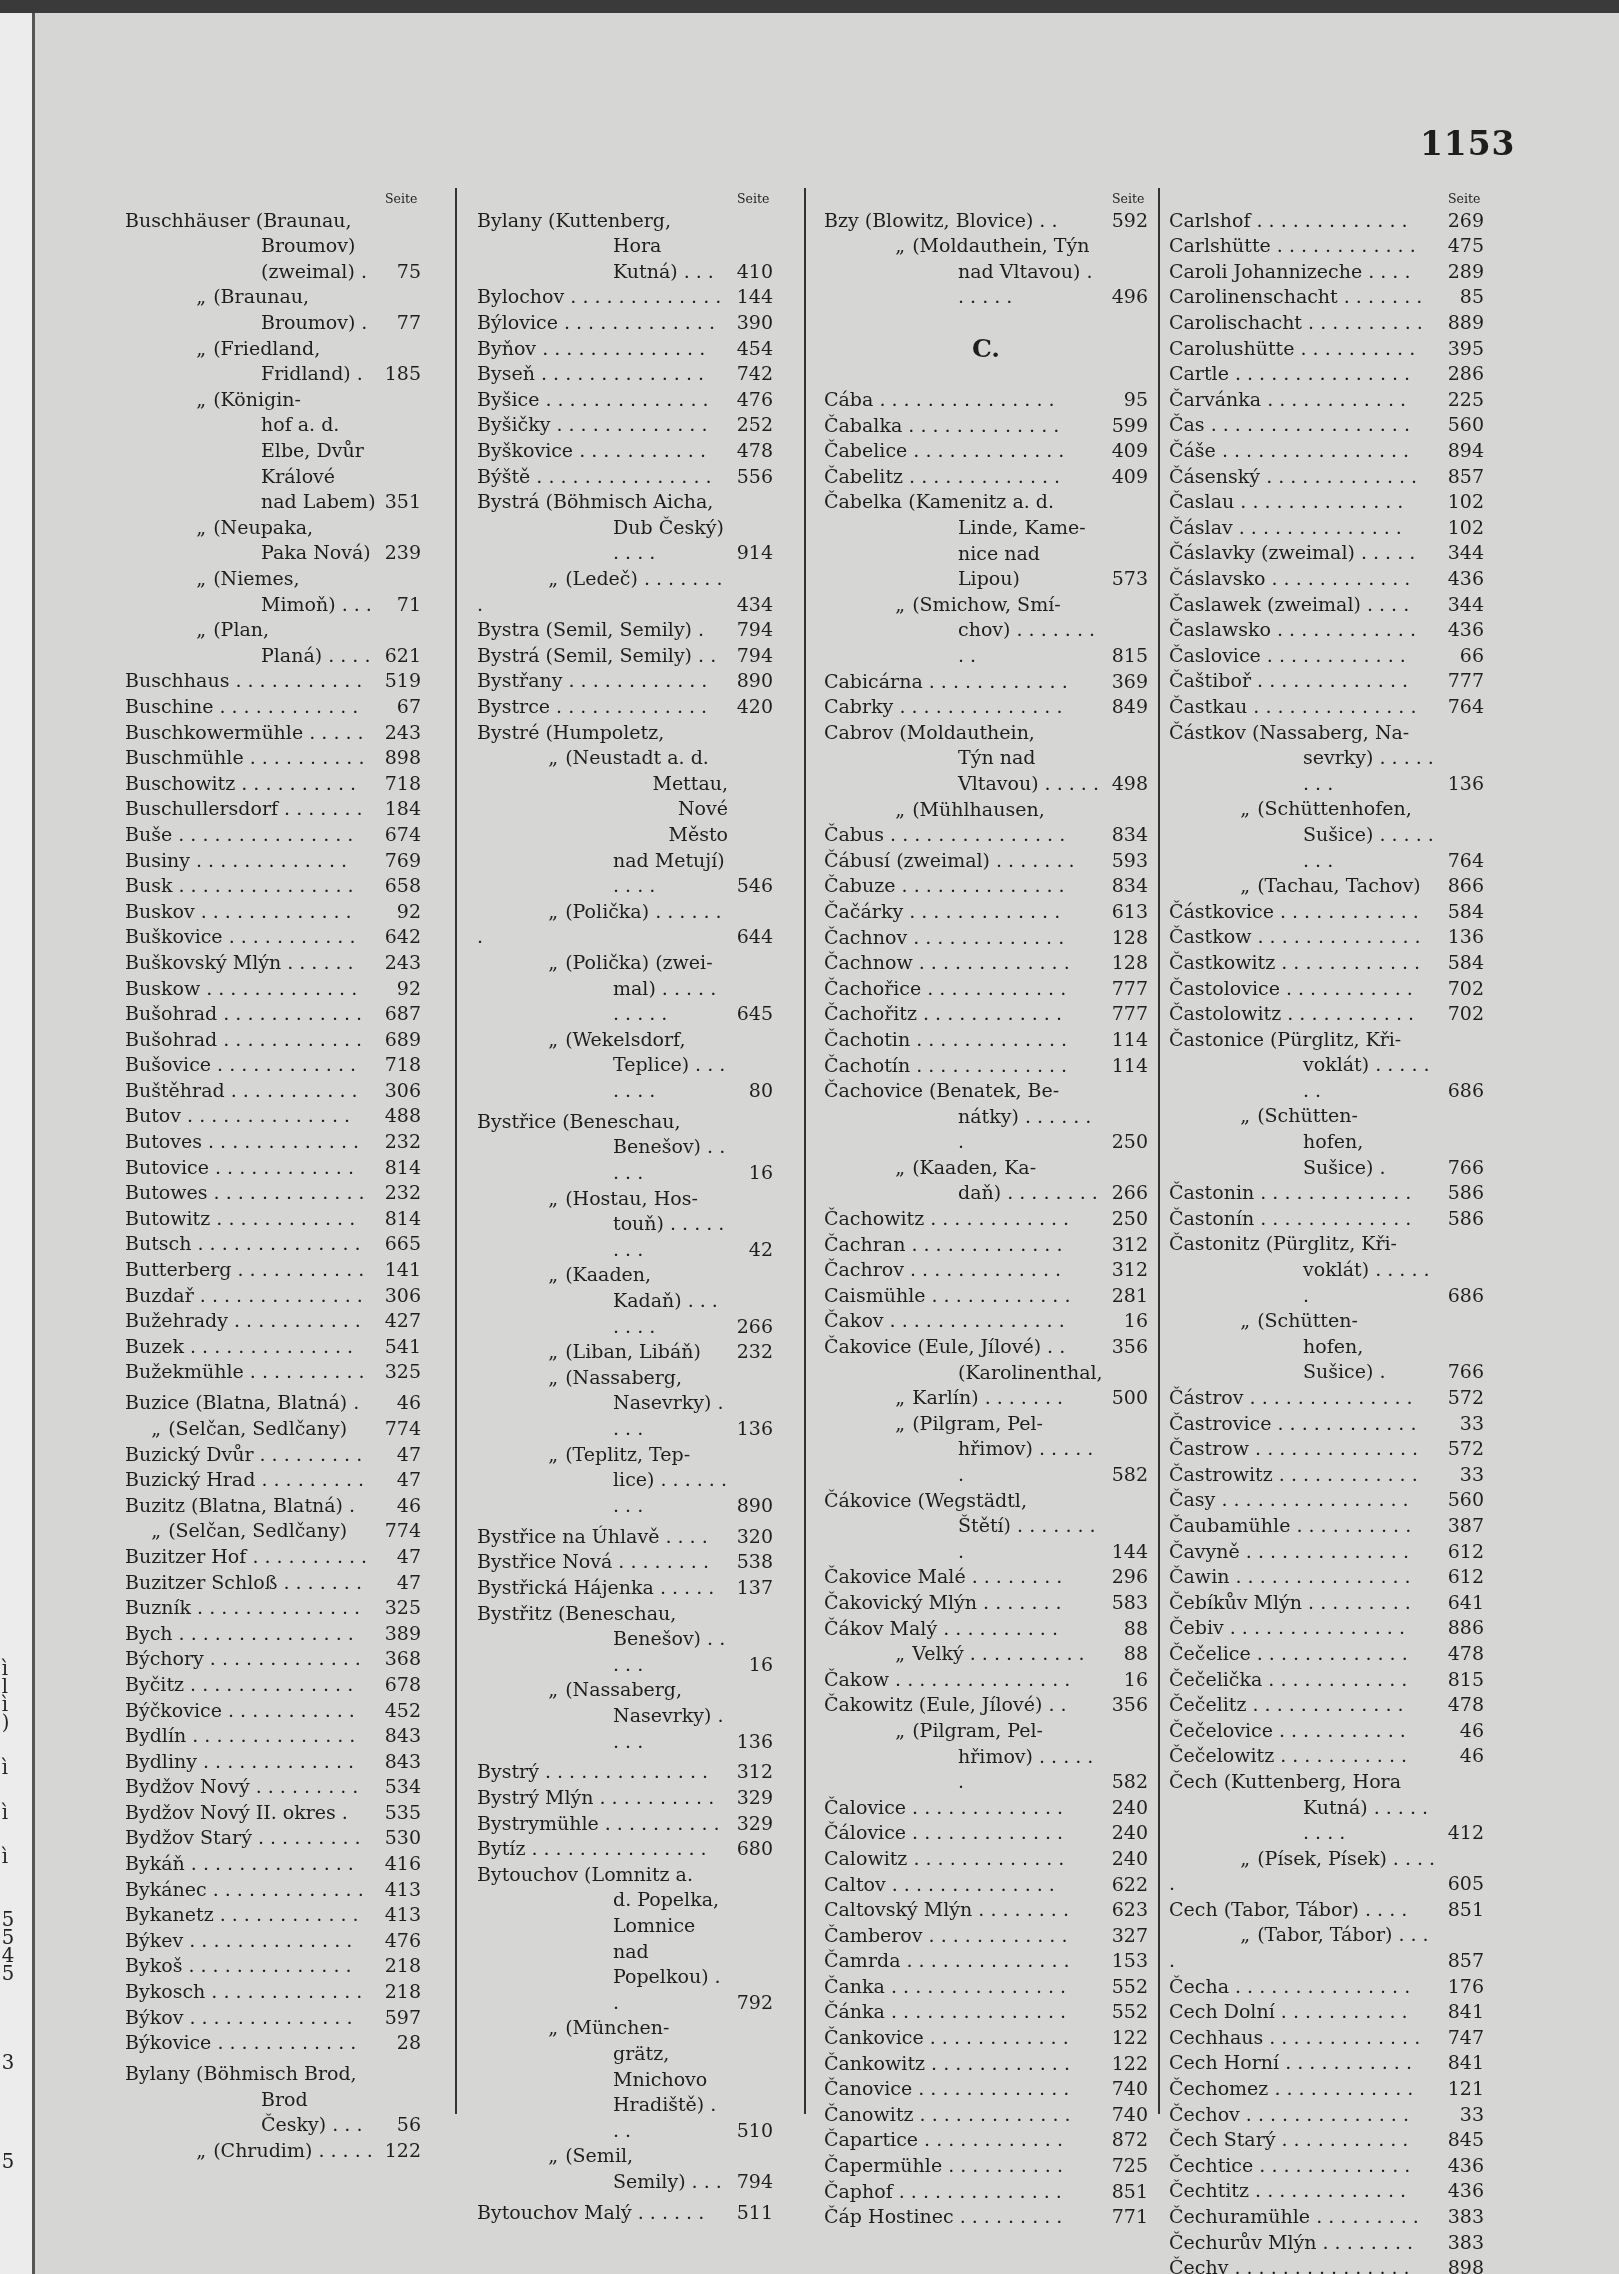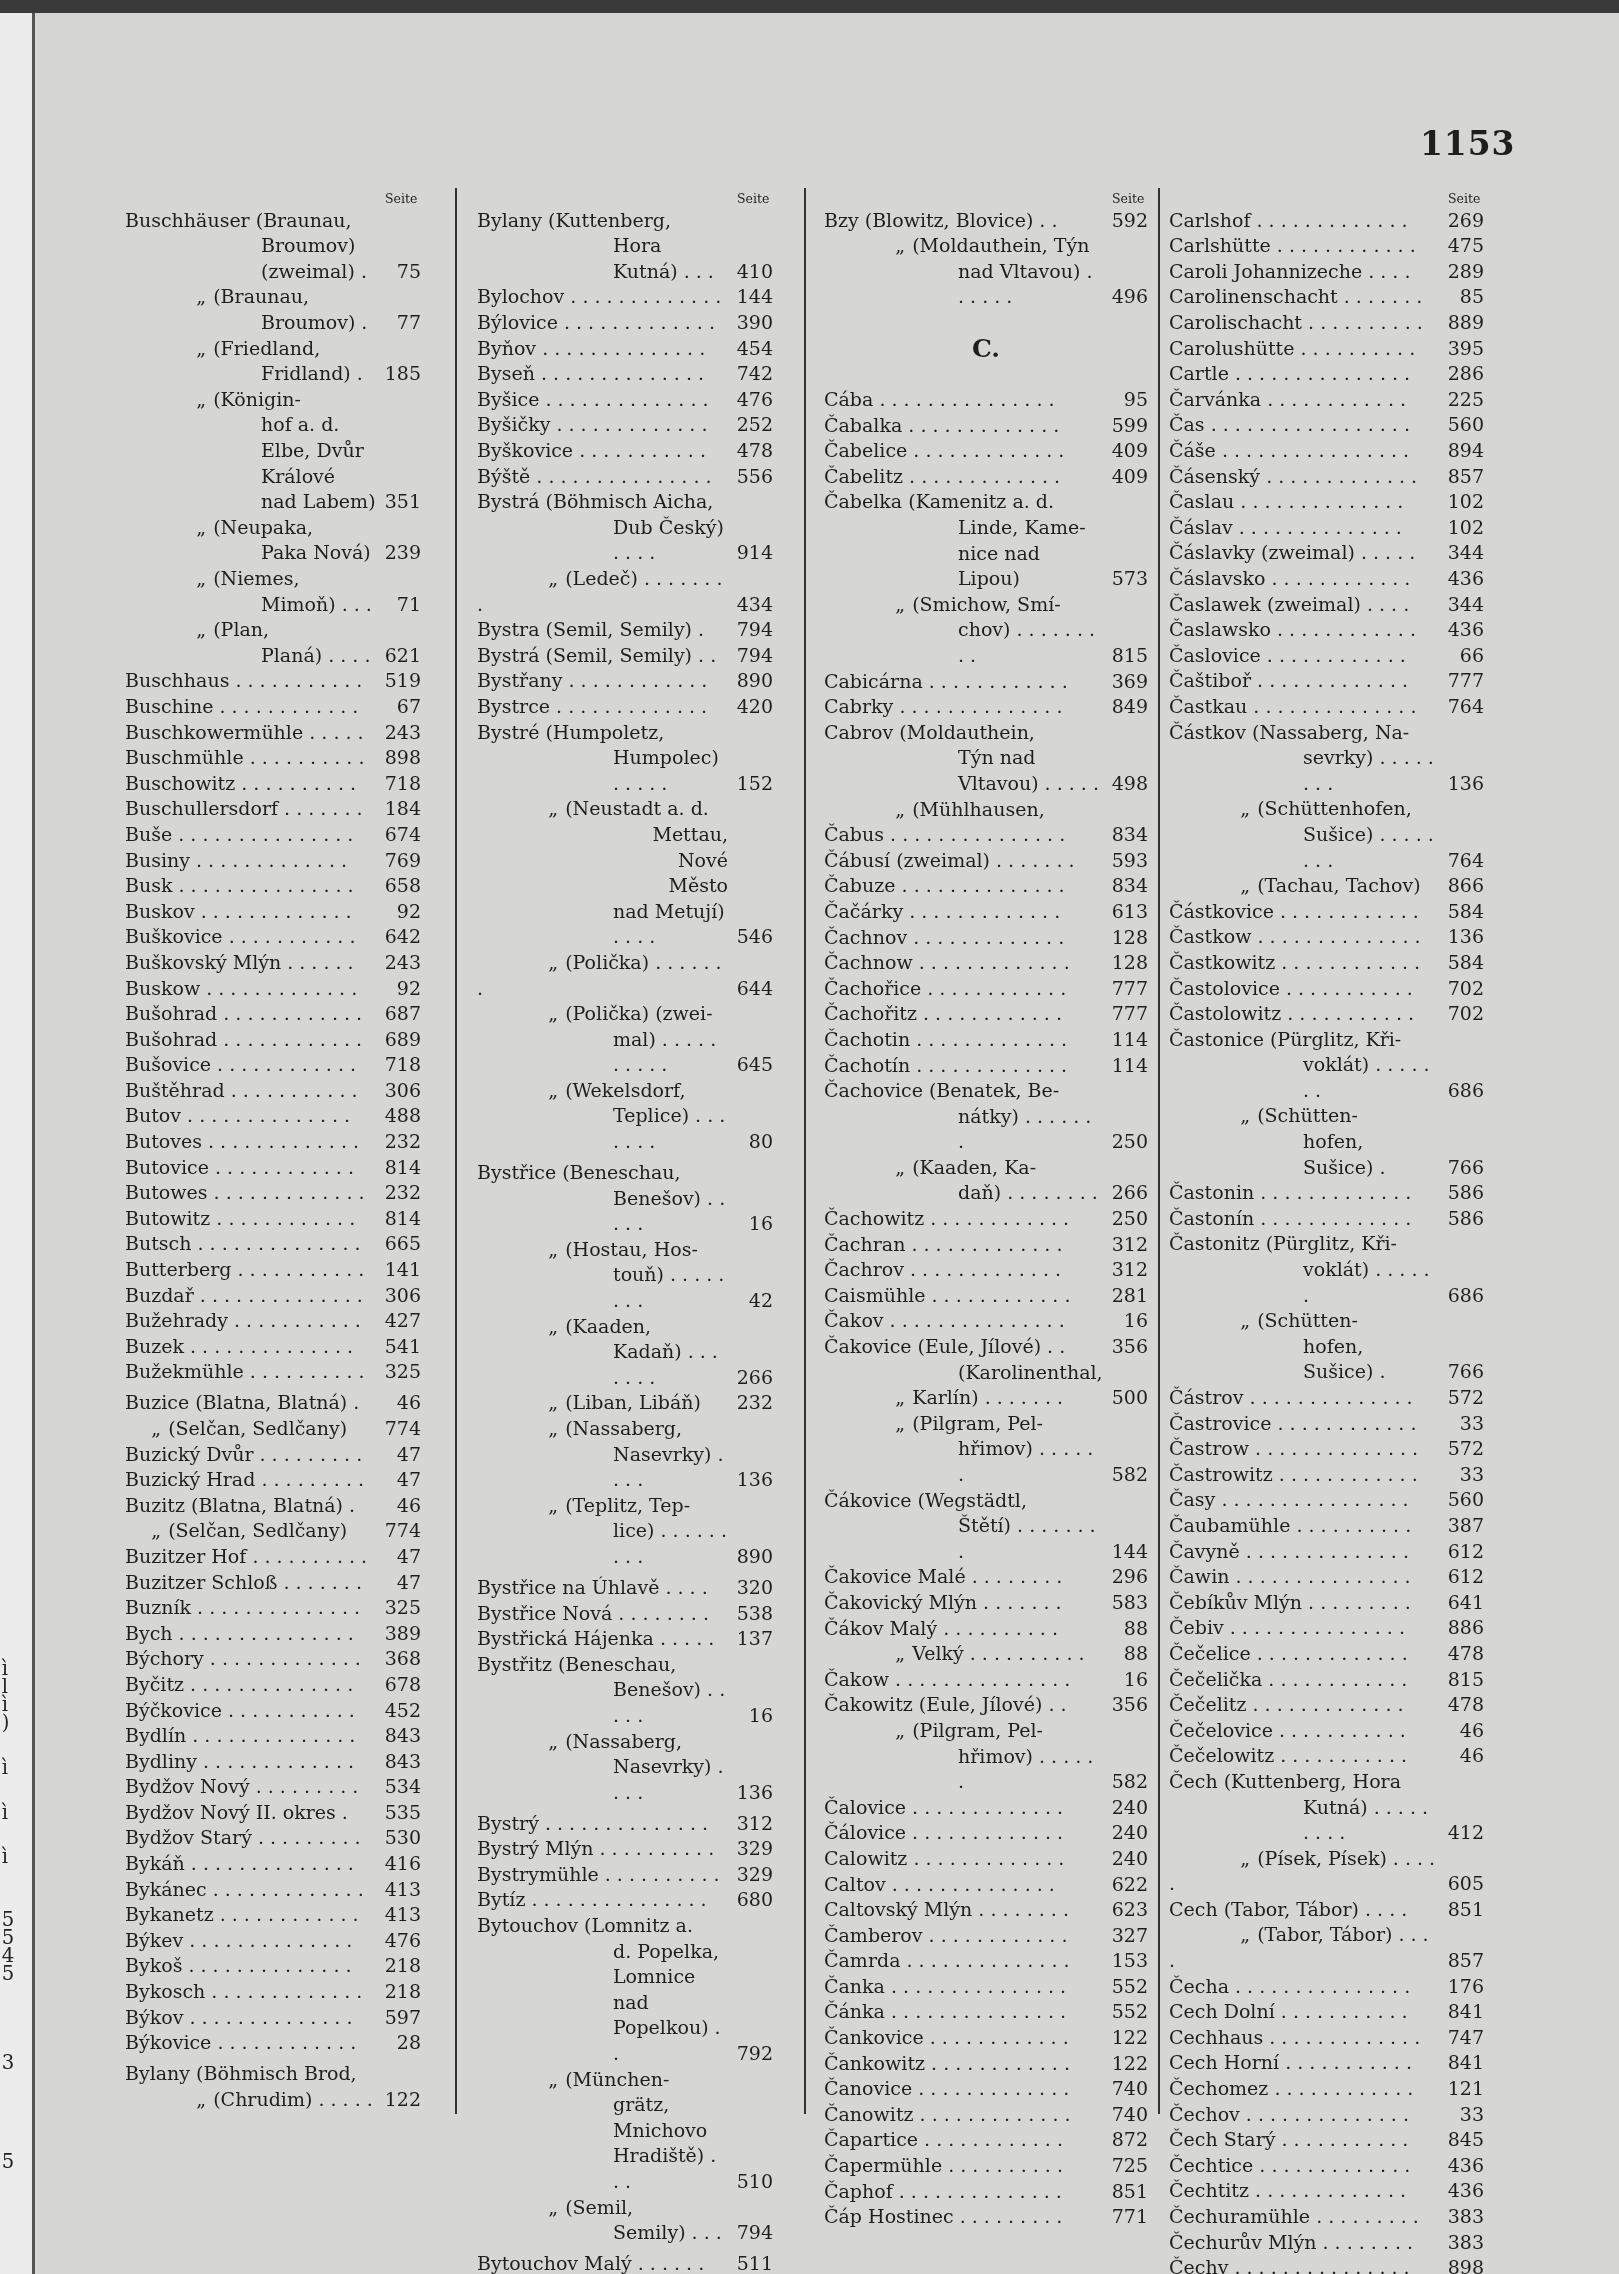"Humpolec) . . . ." div.row { html: <div> <span>Humpolec) . . . . .</span> <span>152</span> </div> -> none }
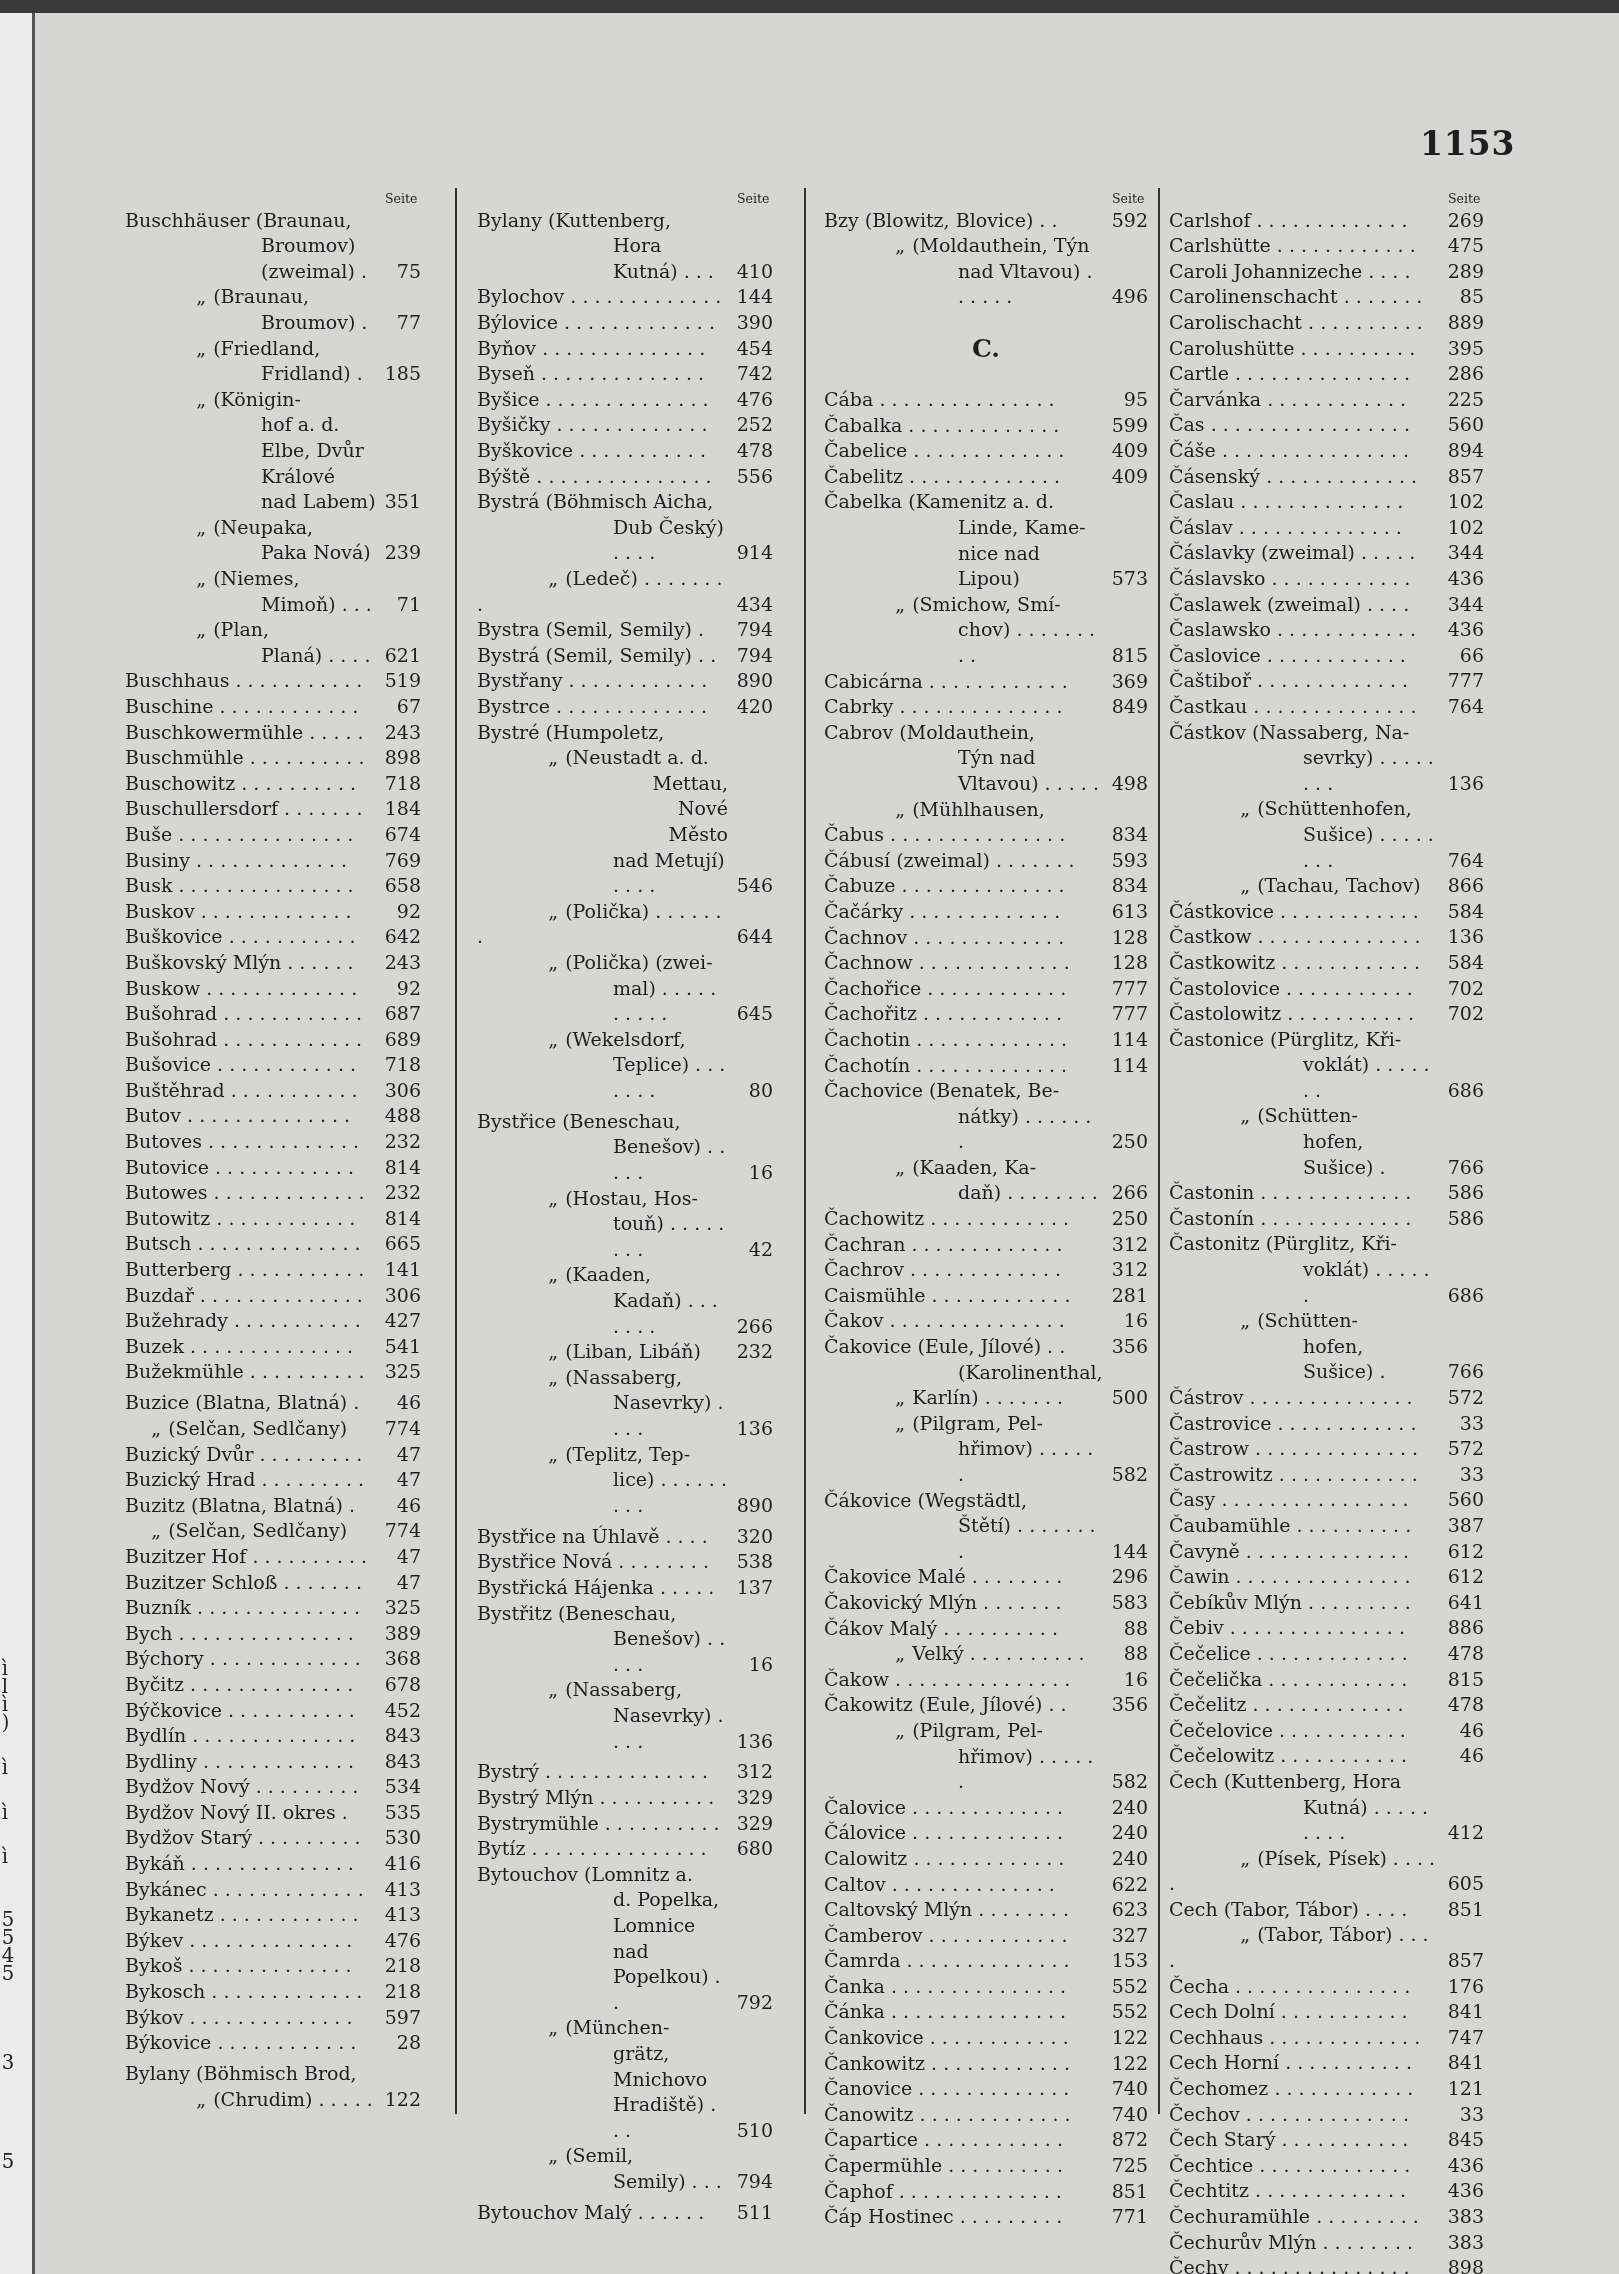"Brod Česky) . . ." div.row { html: none -> <div> <span>Brod Česky) . . .</span> <span>56</span> </div> }
